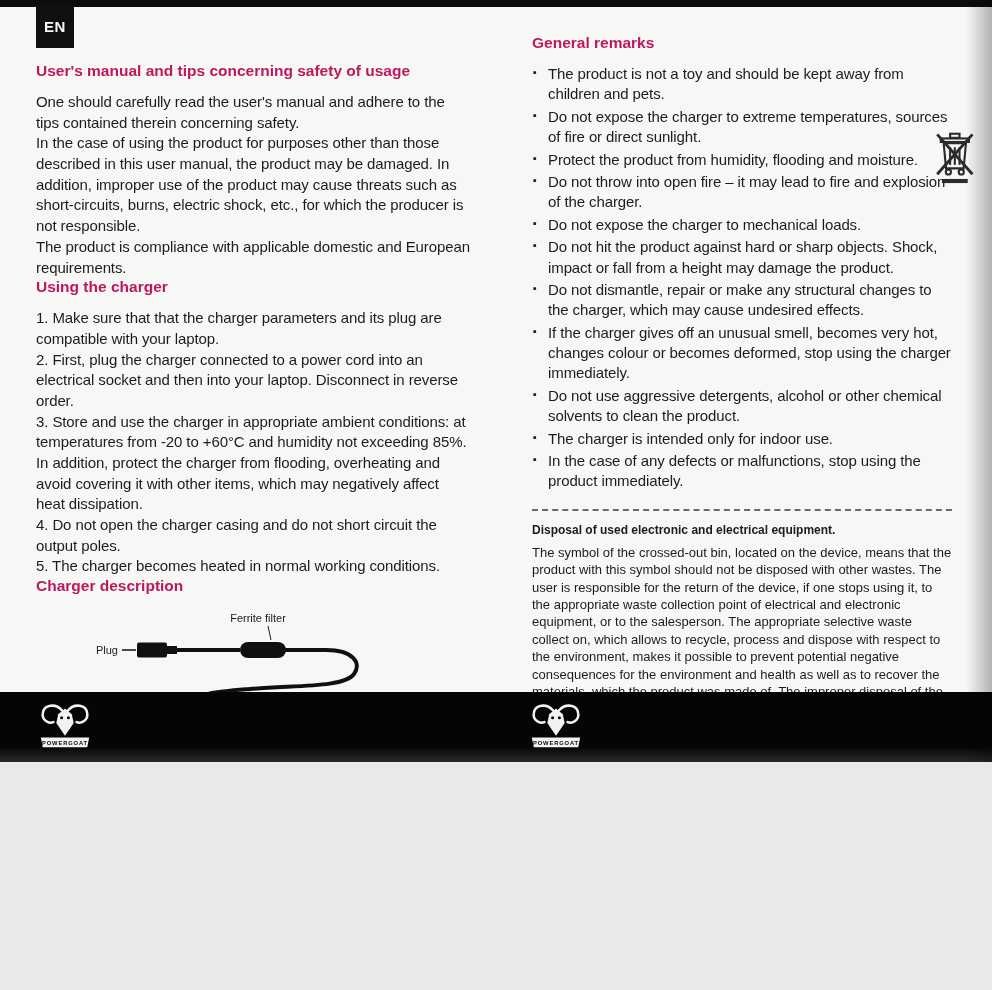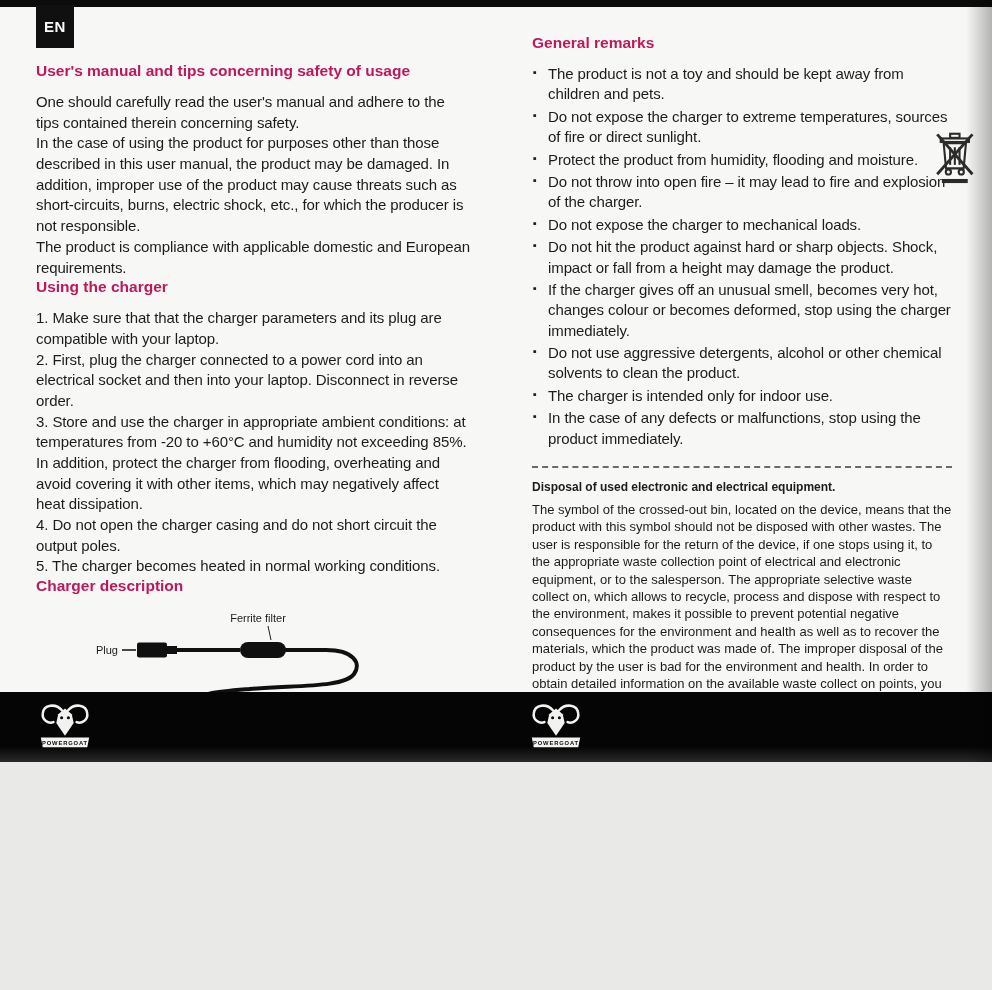"Do not dismantle, repair or" li { html: none -> <li>Do not dismantle, repair or make any structural changes to the charger, which may cause undesired effects.</li> }
